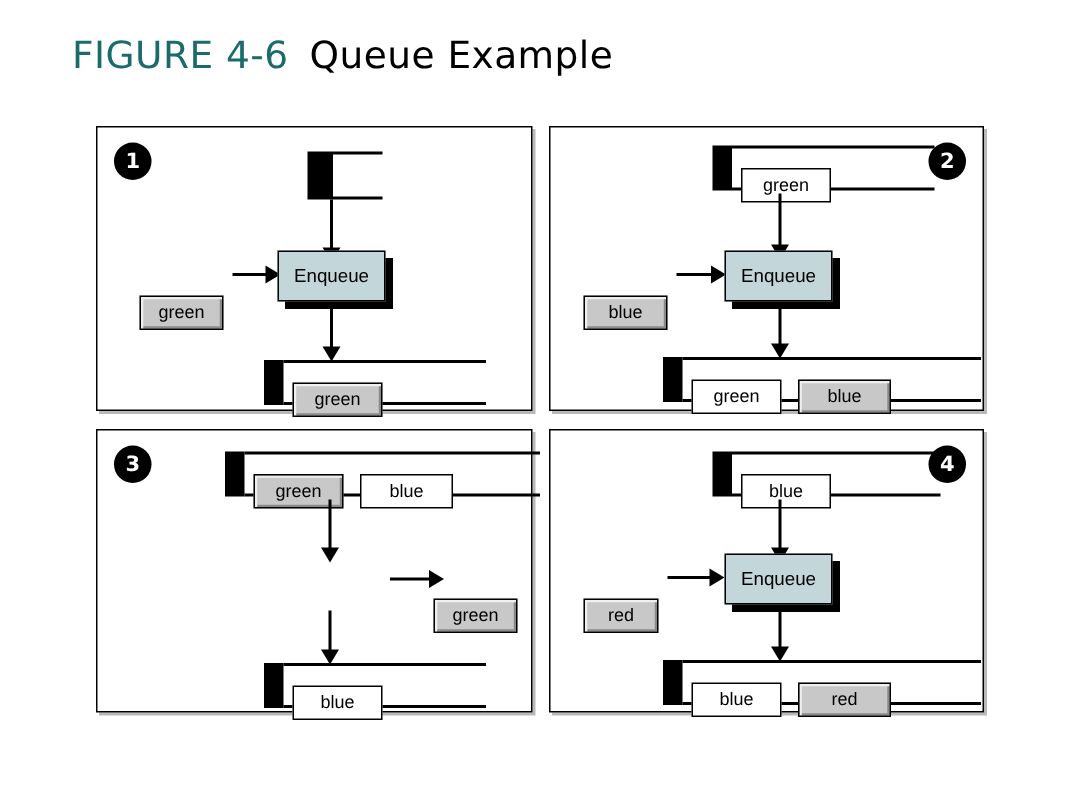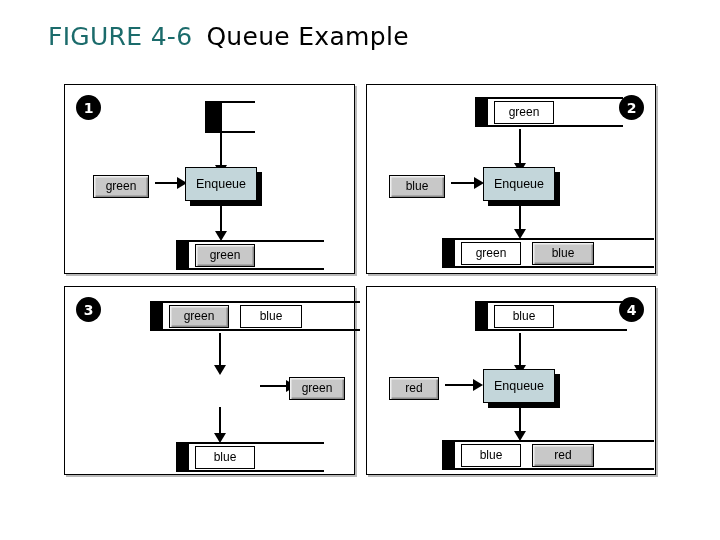"green" .chip { margin-top: none -> 22px }
